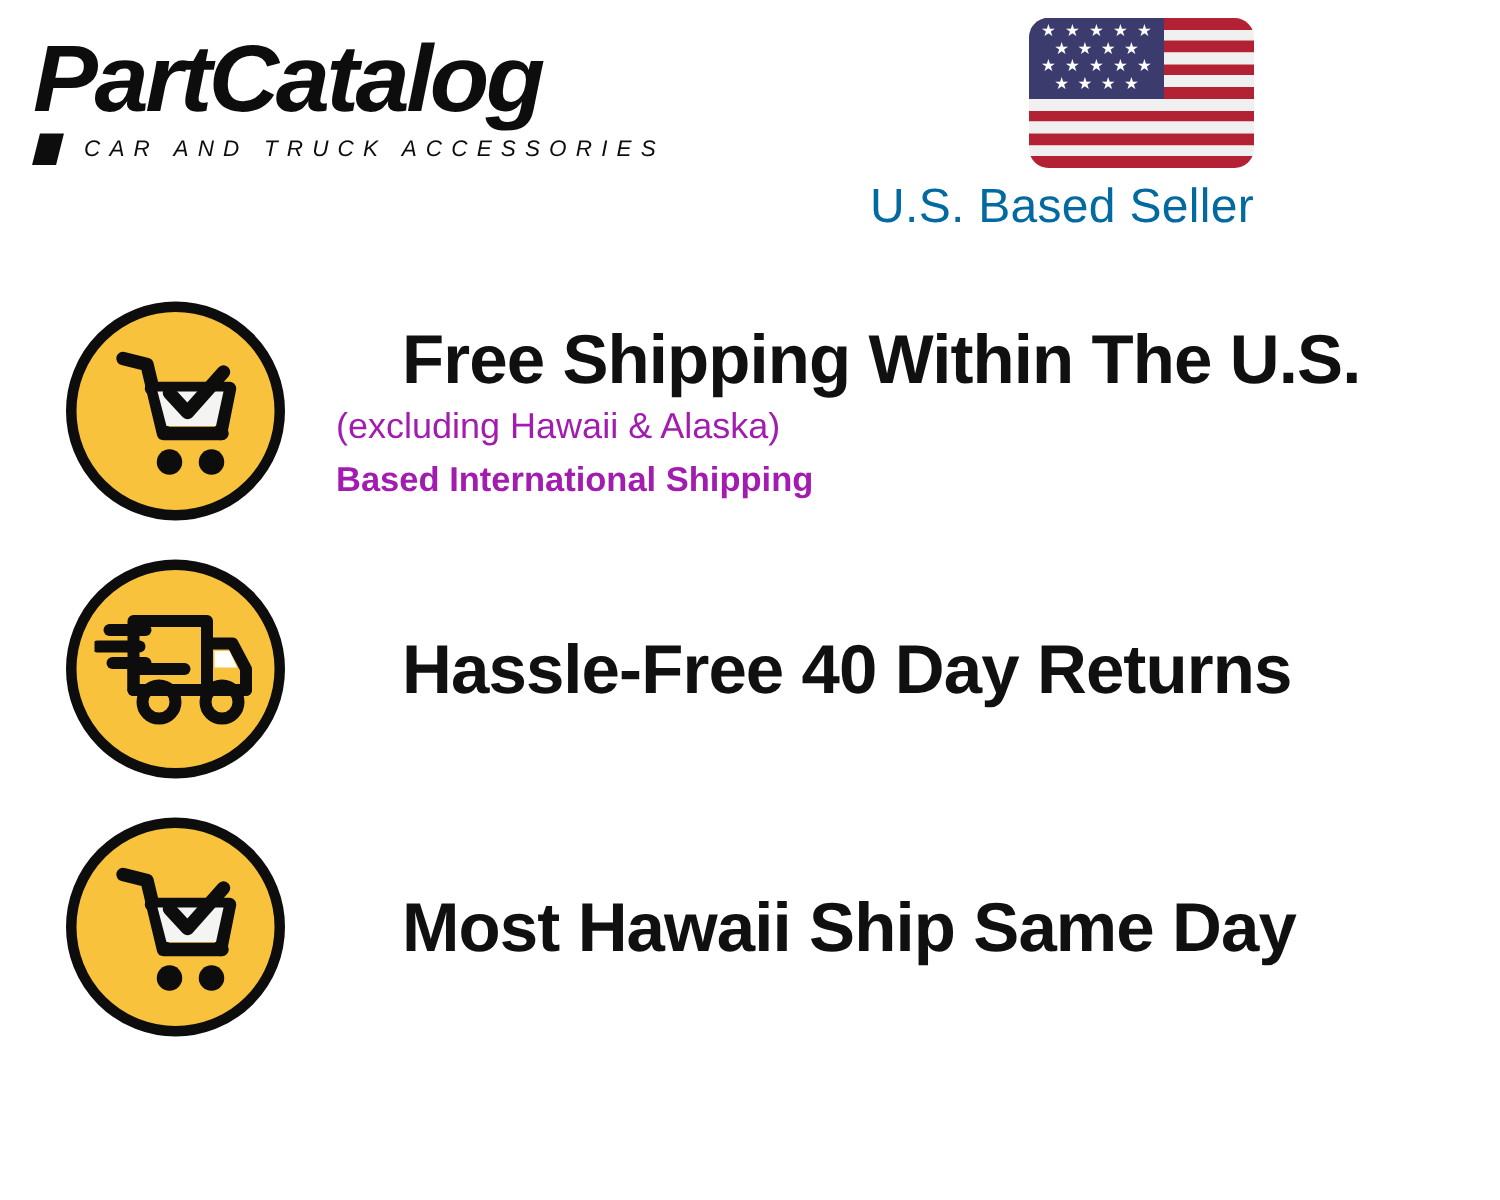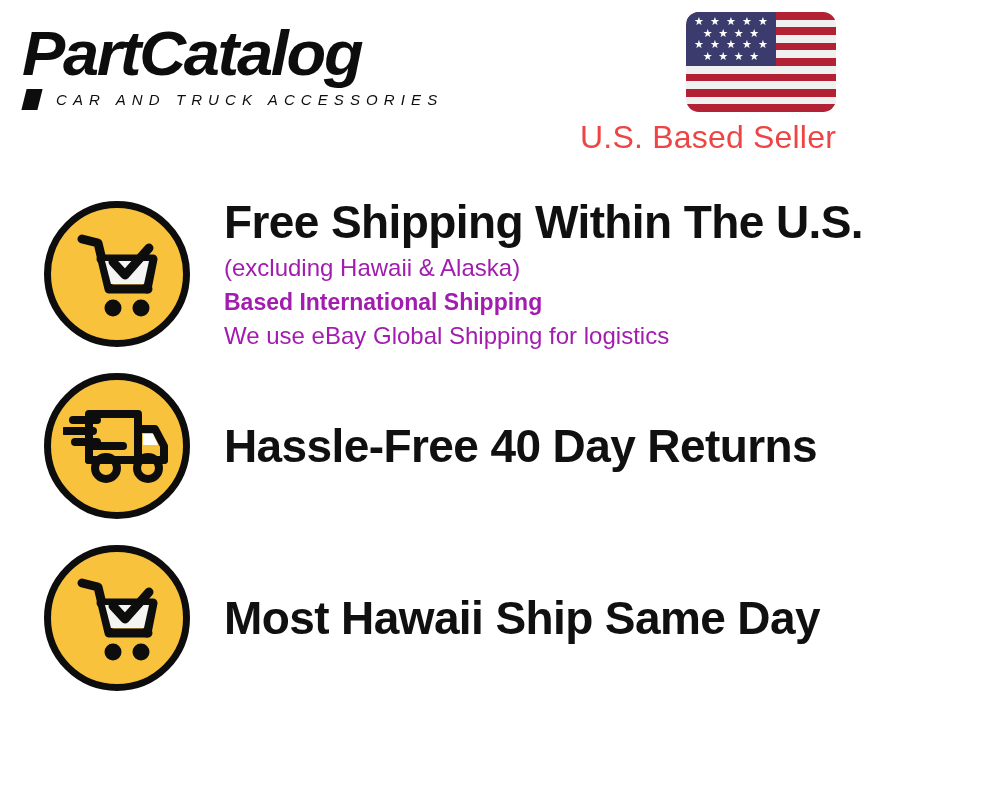"U.S. Based Seller" .seller-text { color: #ef4444 -> #0369a1 }
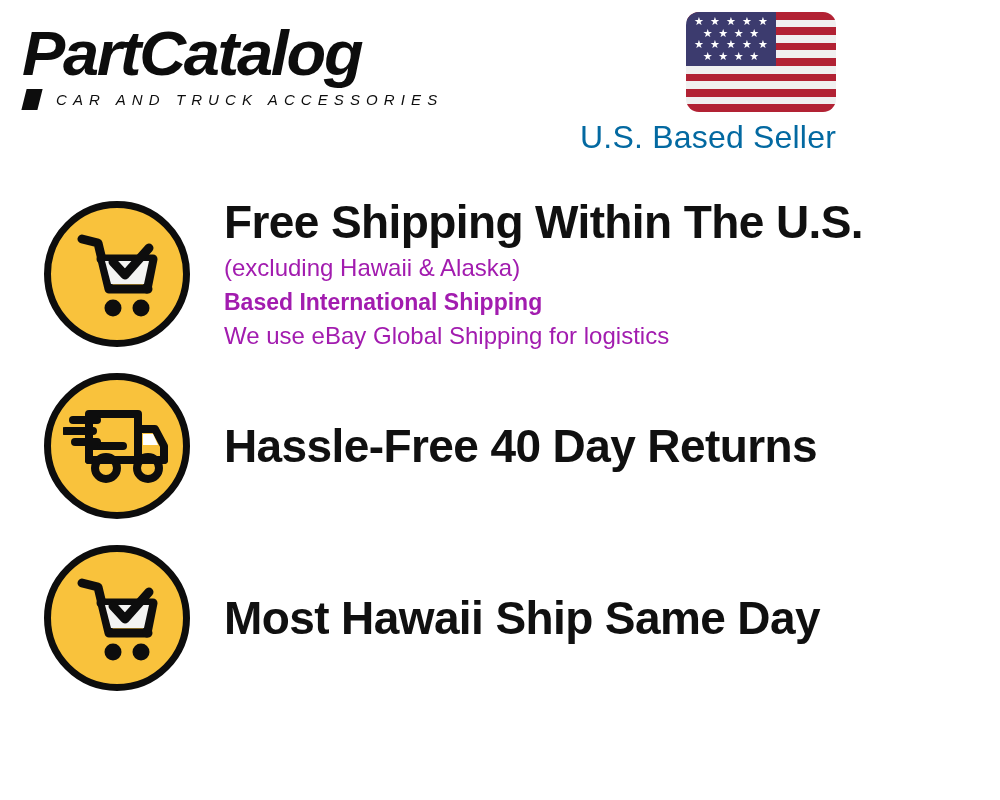"Free Shipping Within The U.S." .benefit-title { margin-left: none -> 44px }
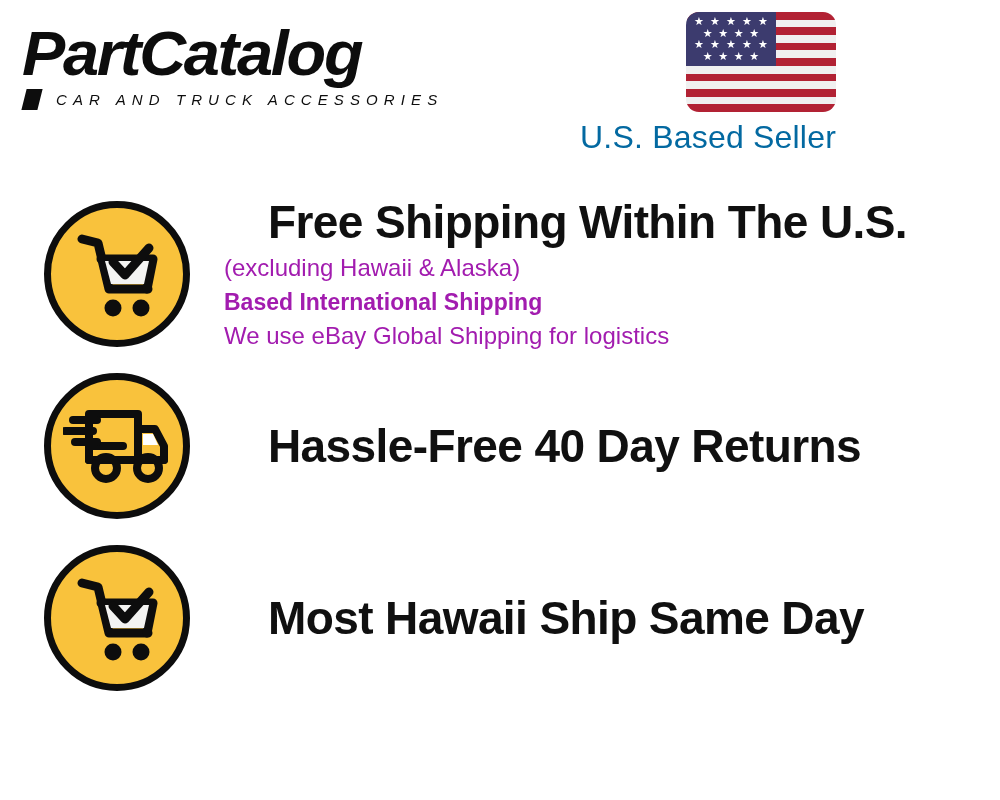"We use eBay Global Shipping" div.benefit-sub { html: <div>We use eBay Global Shipping for logistics</div> -> none }
